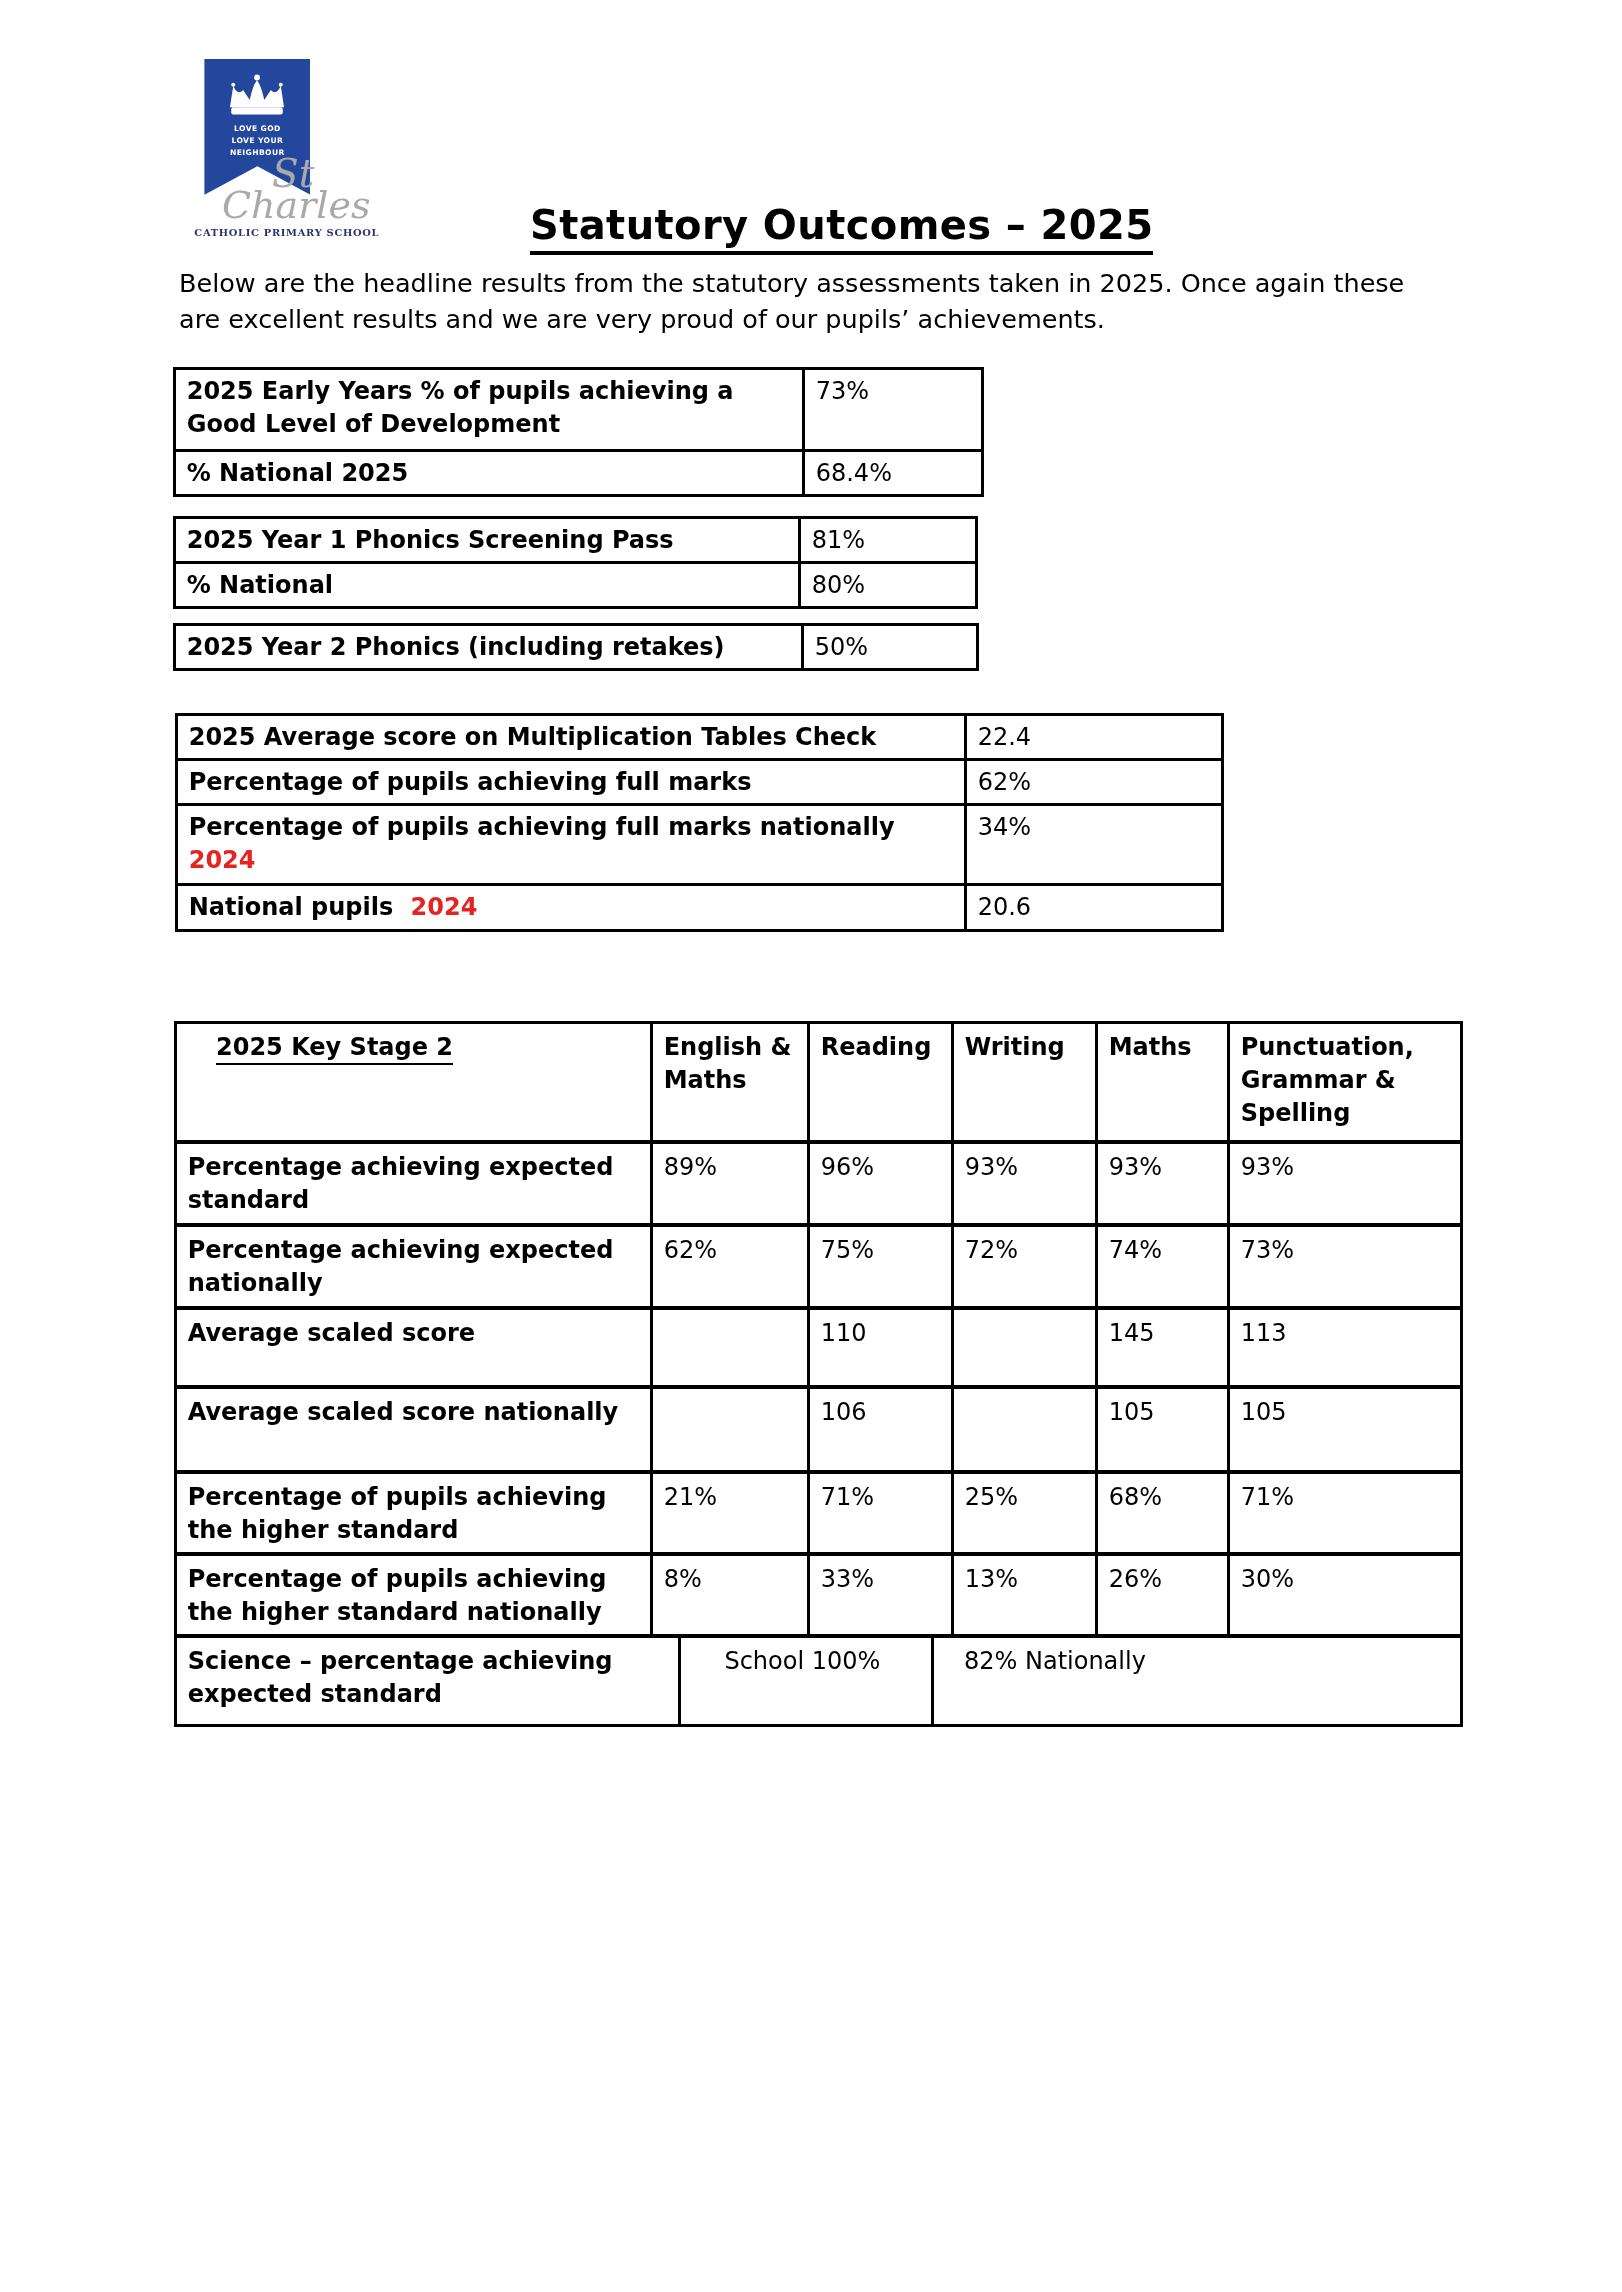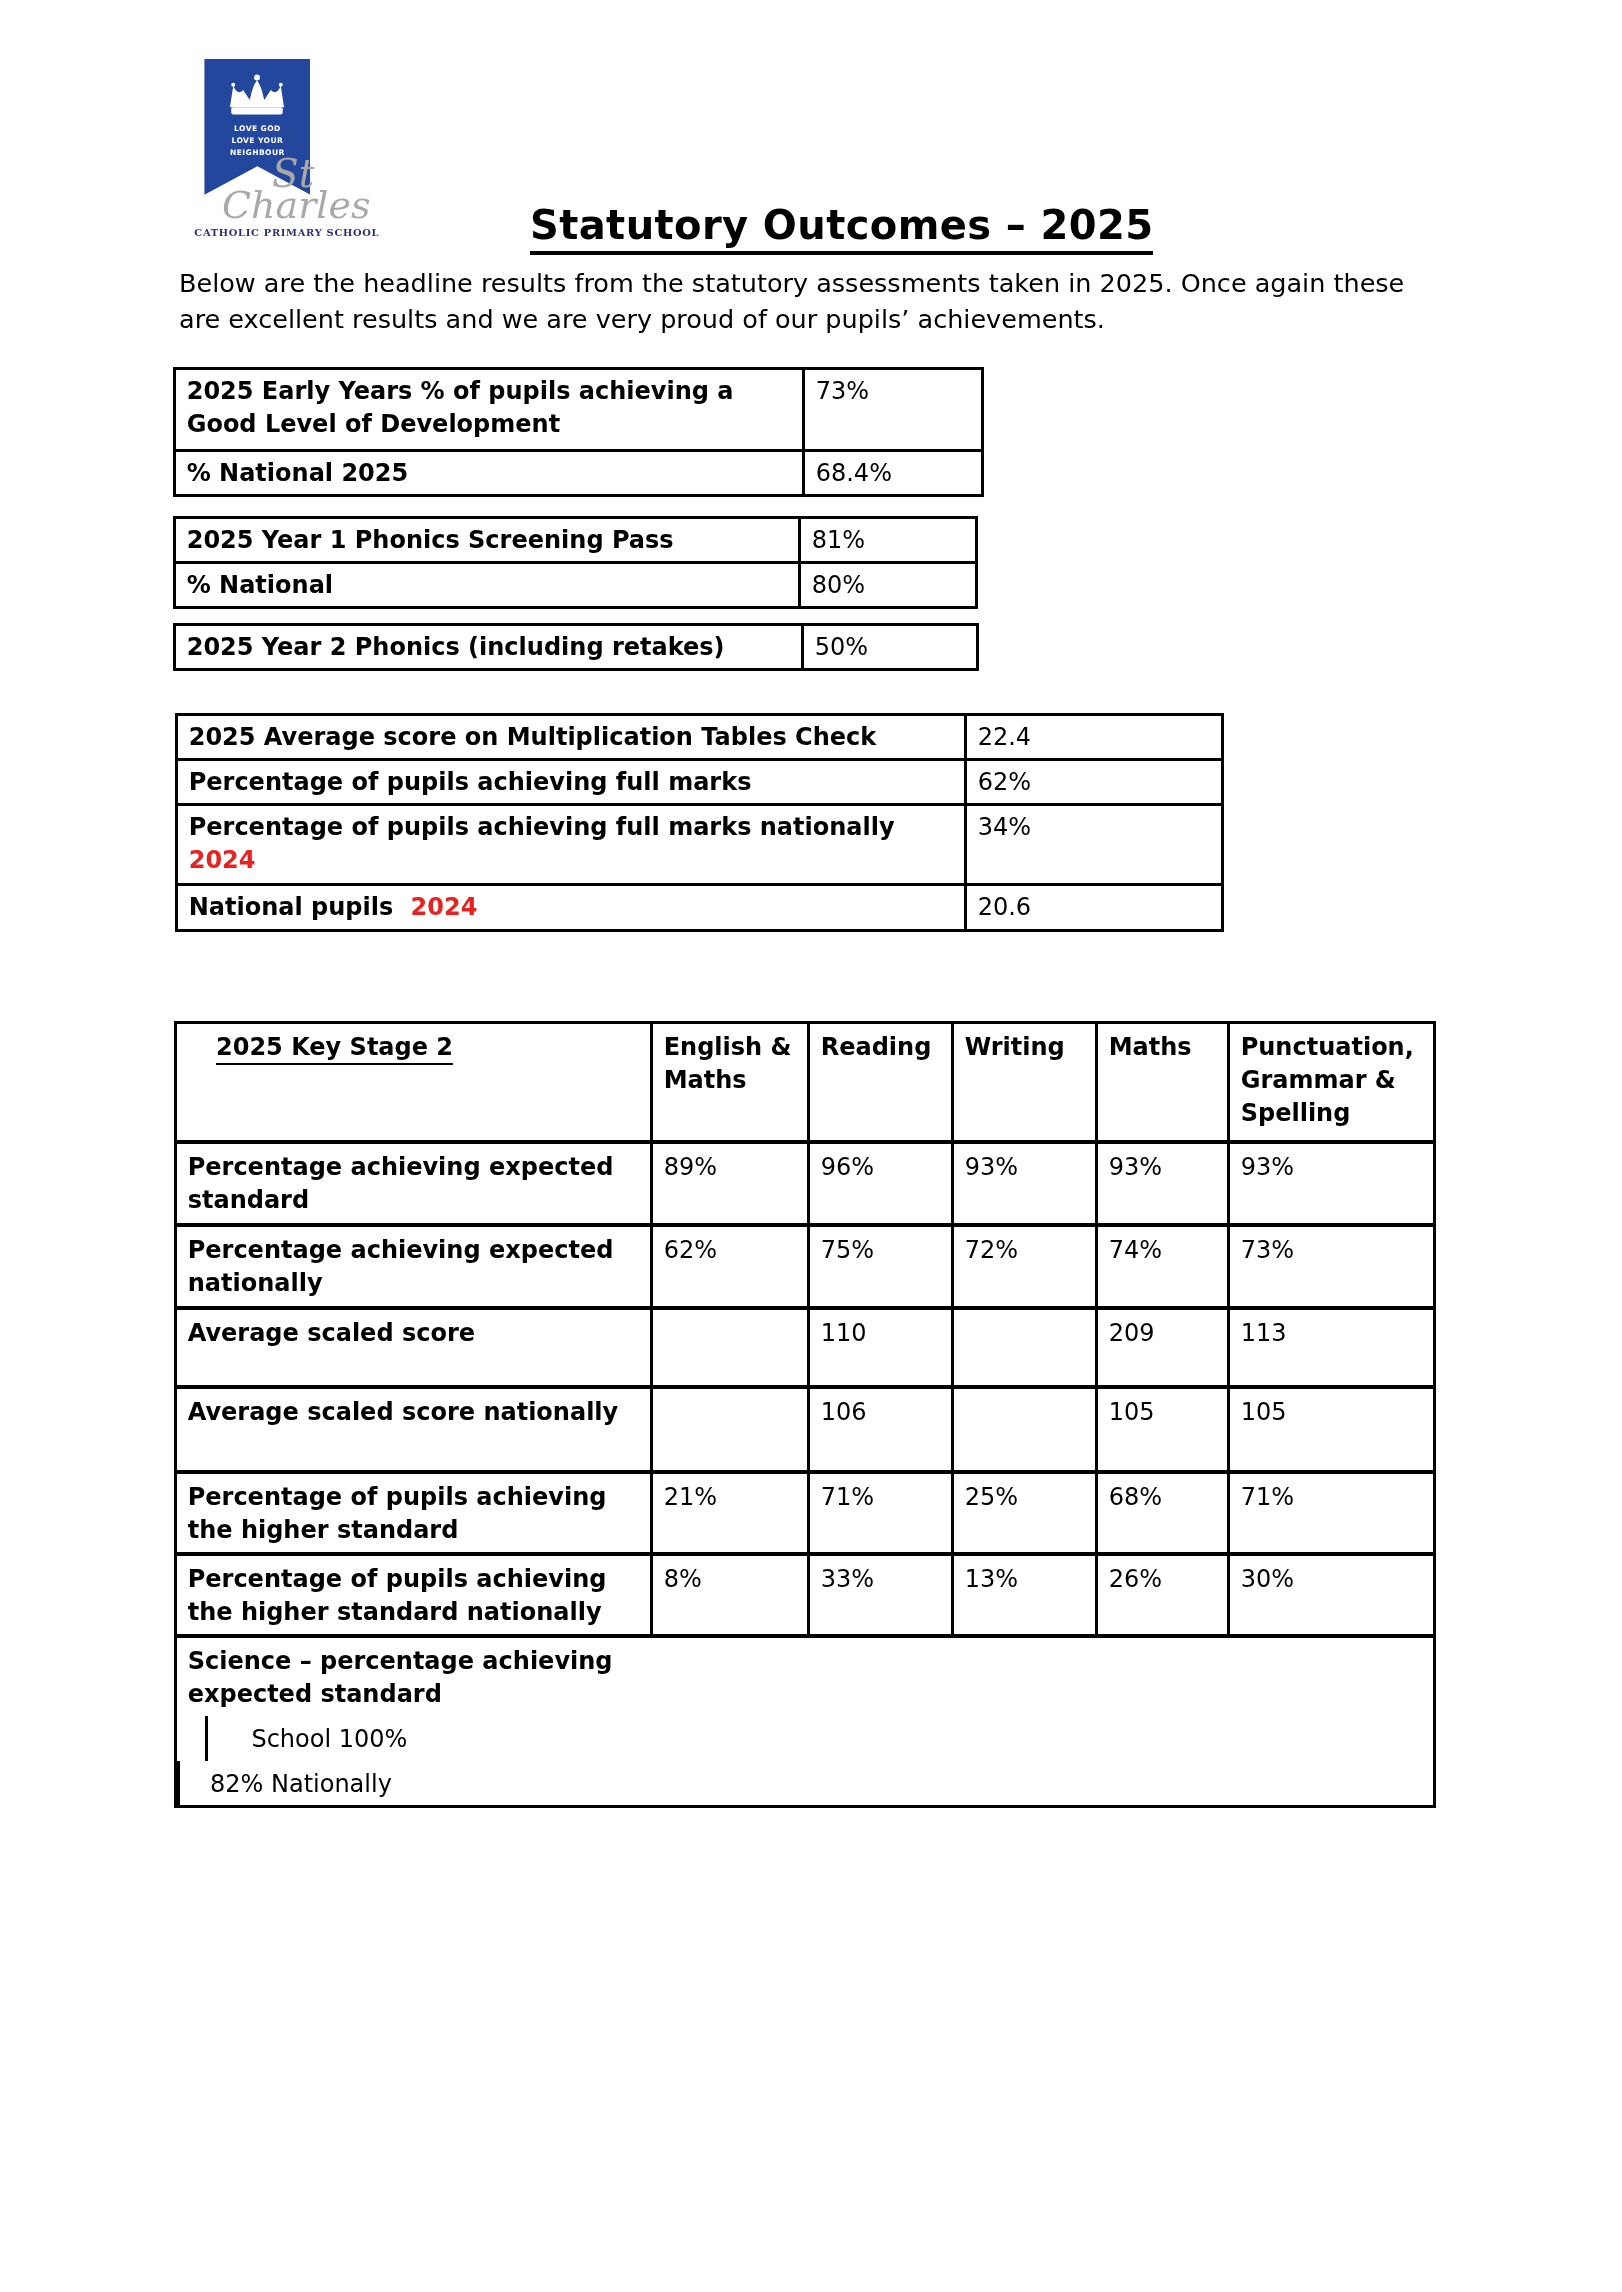"209" span { text: 209 -> 145 }
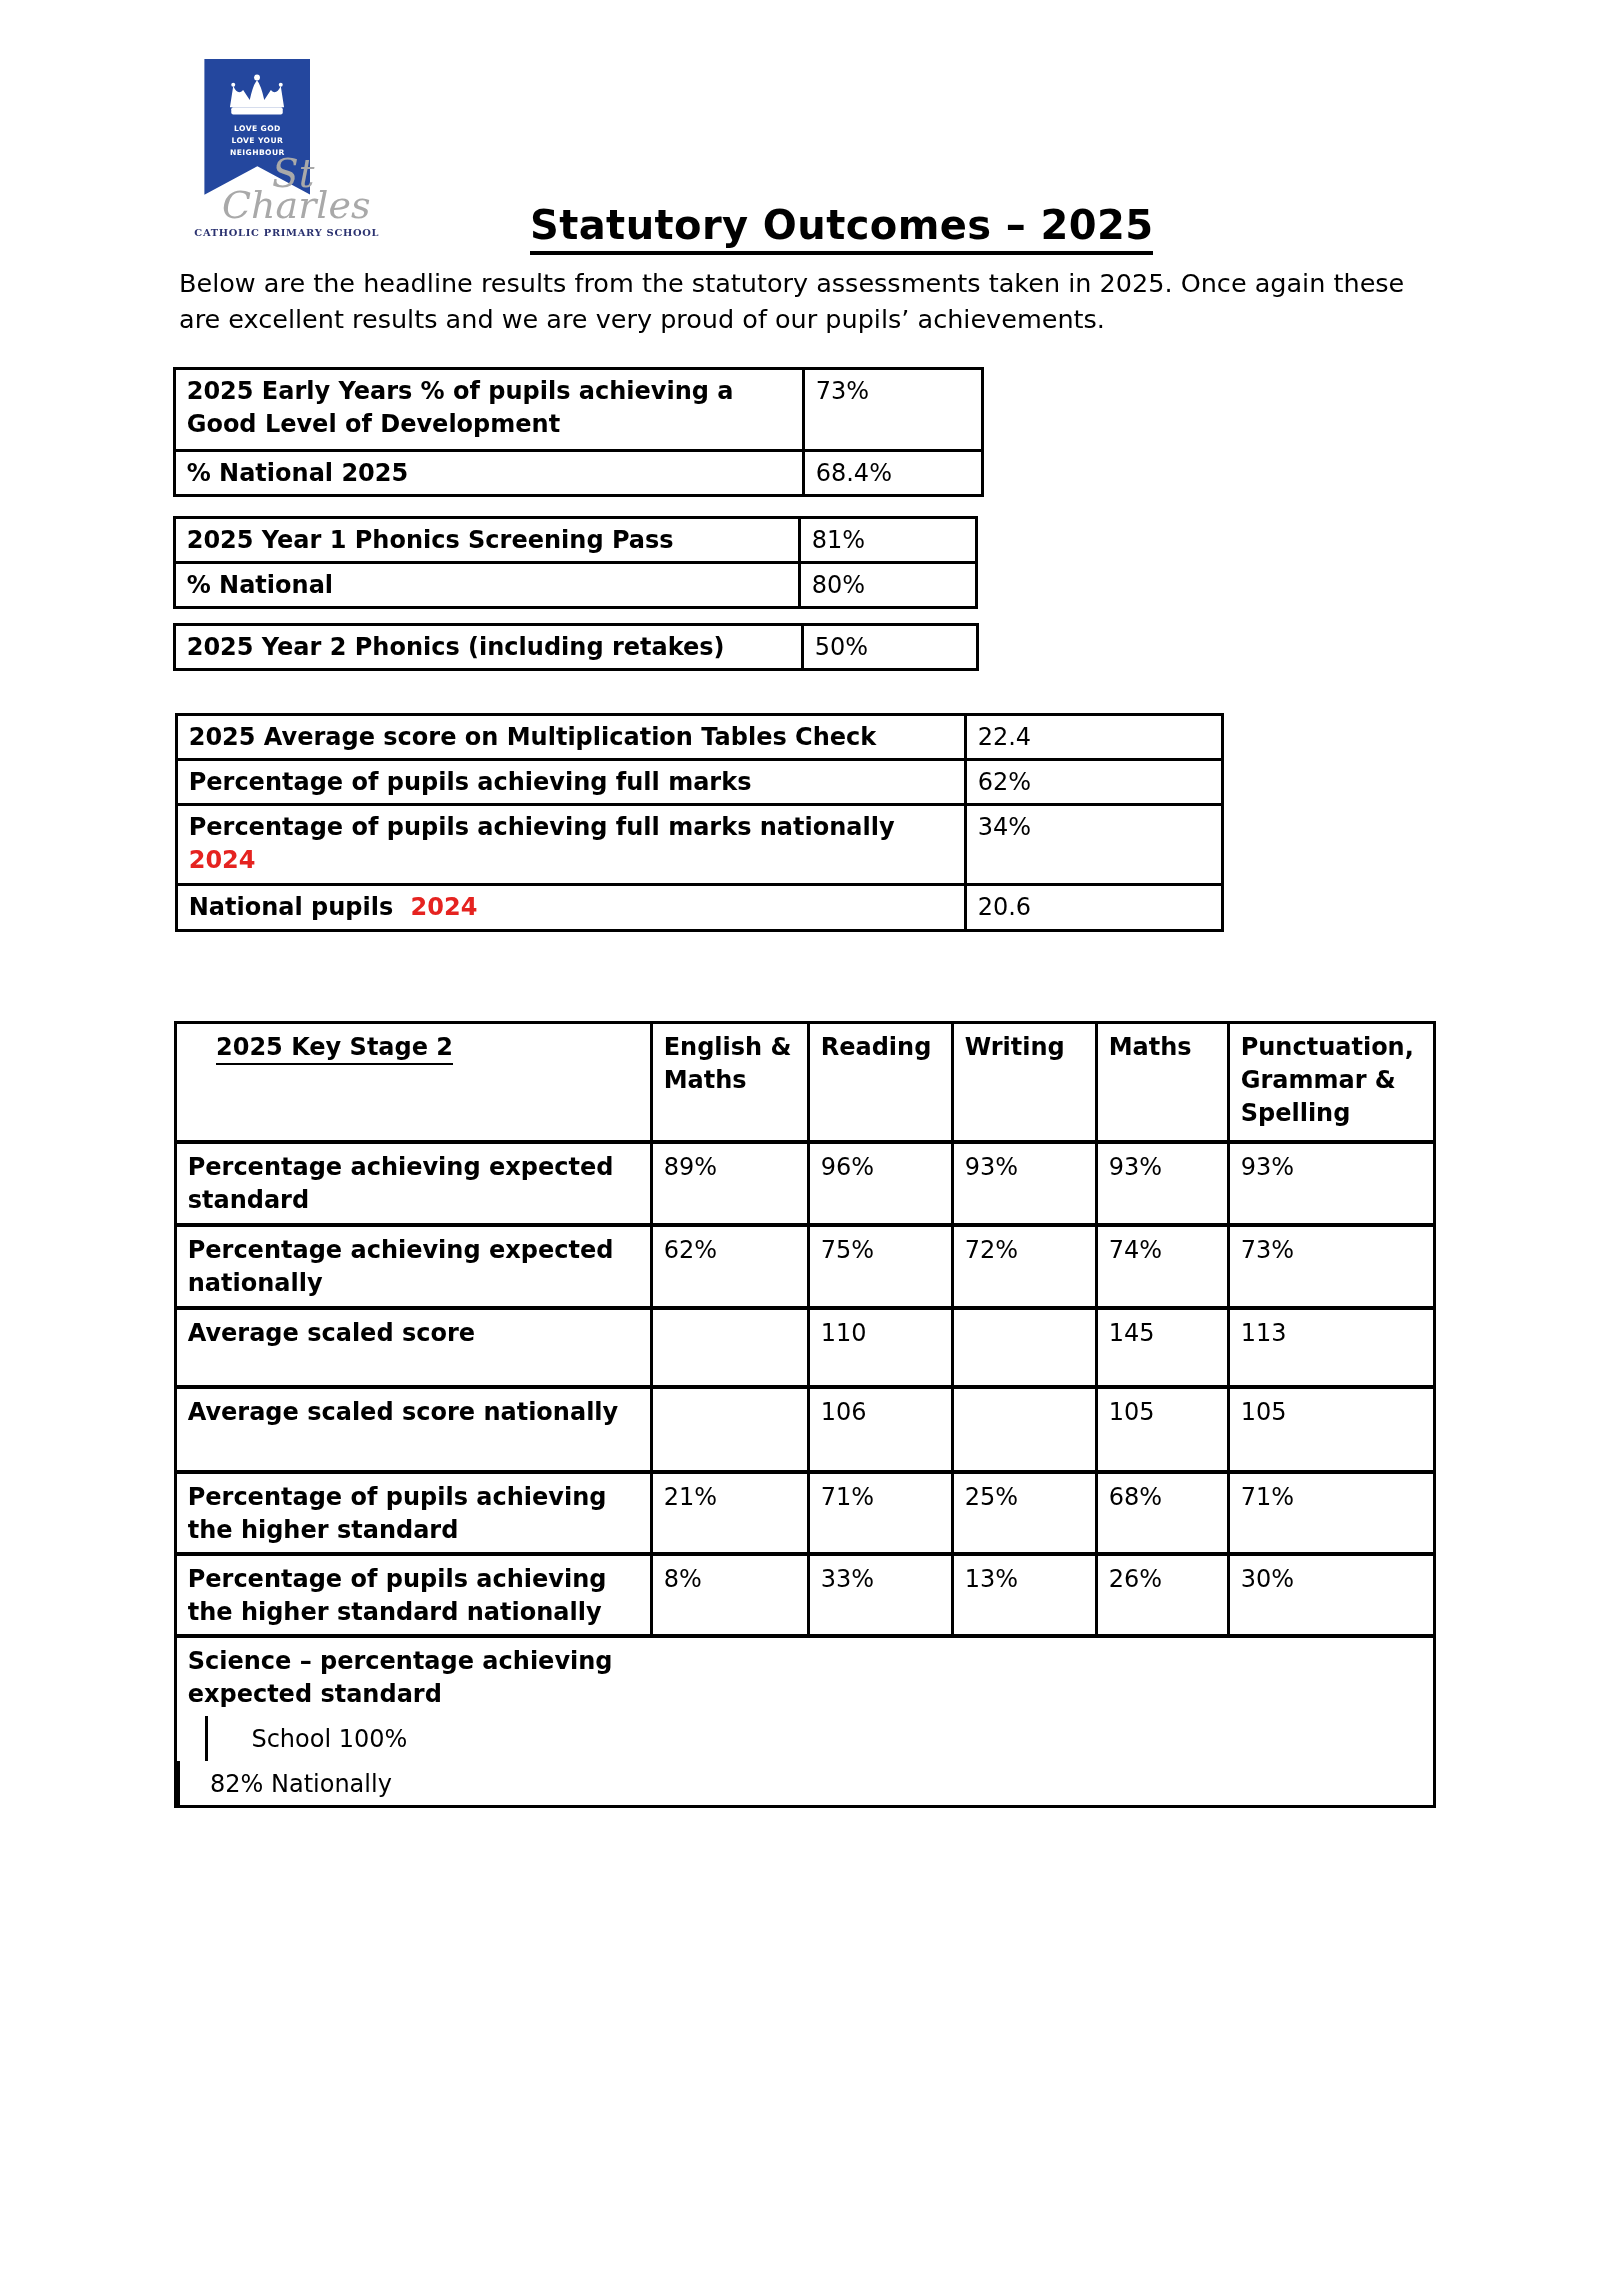"Science – percentage achieving expected" div.t-row { flex-direction: column -> none }
